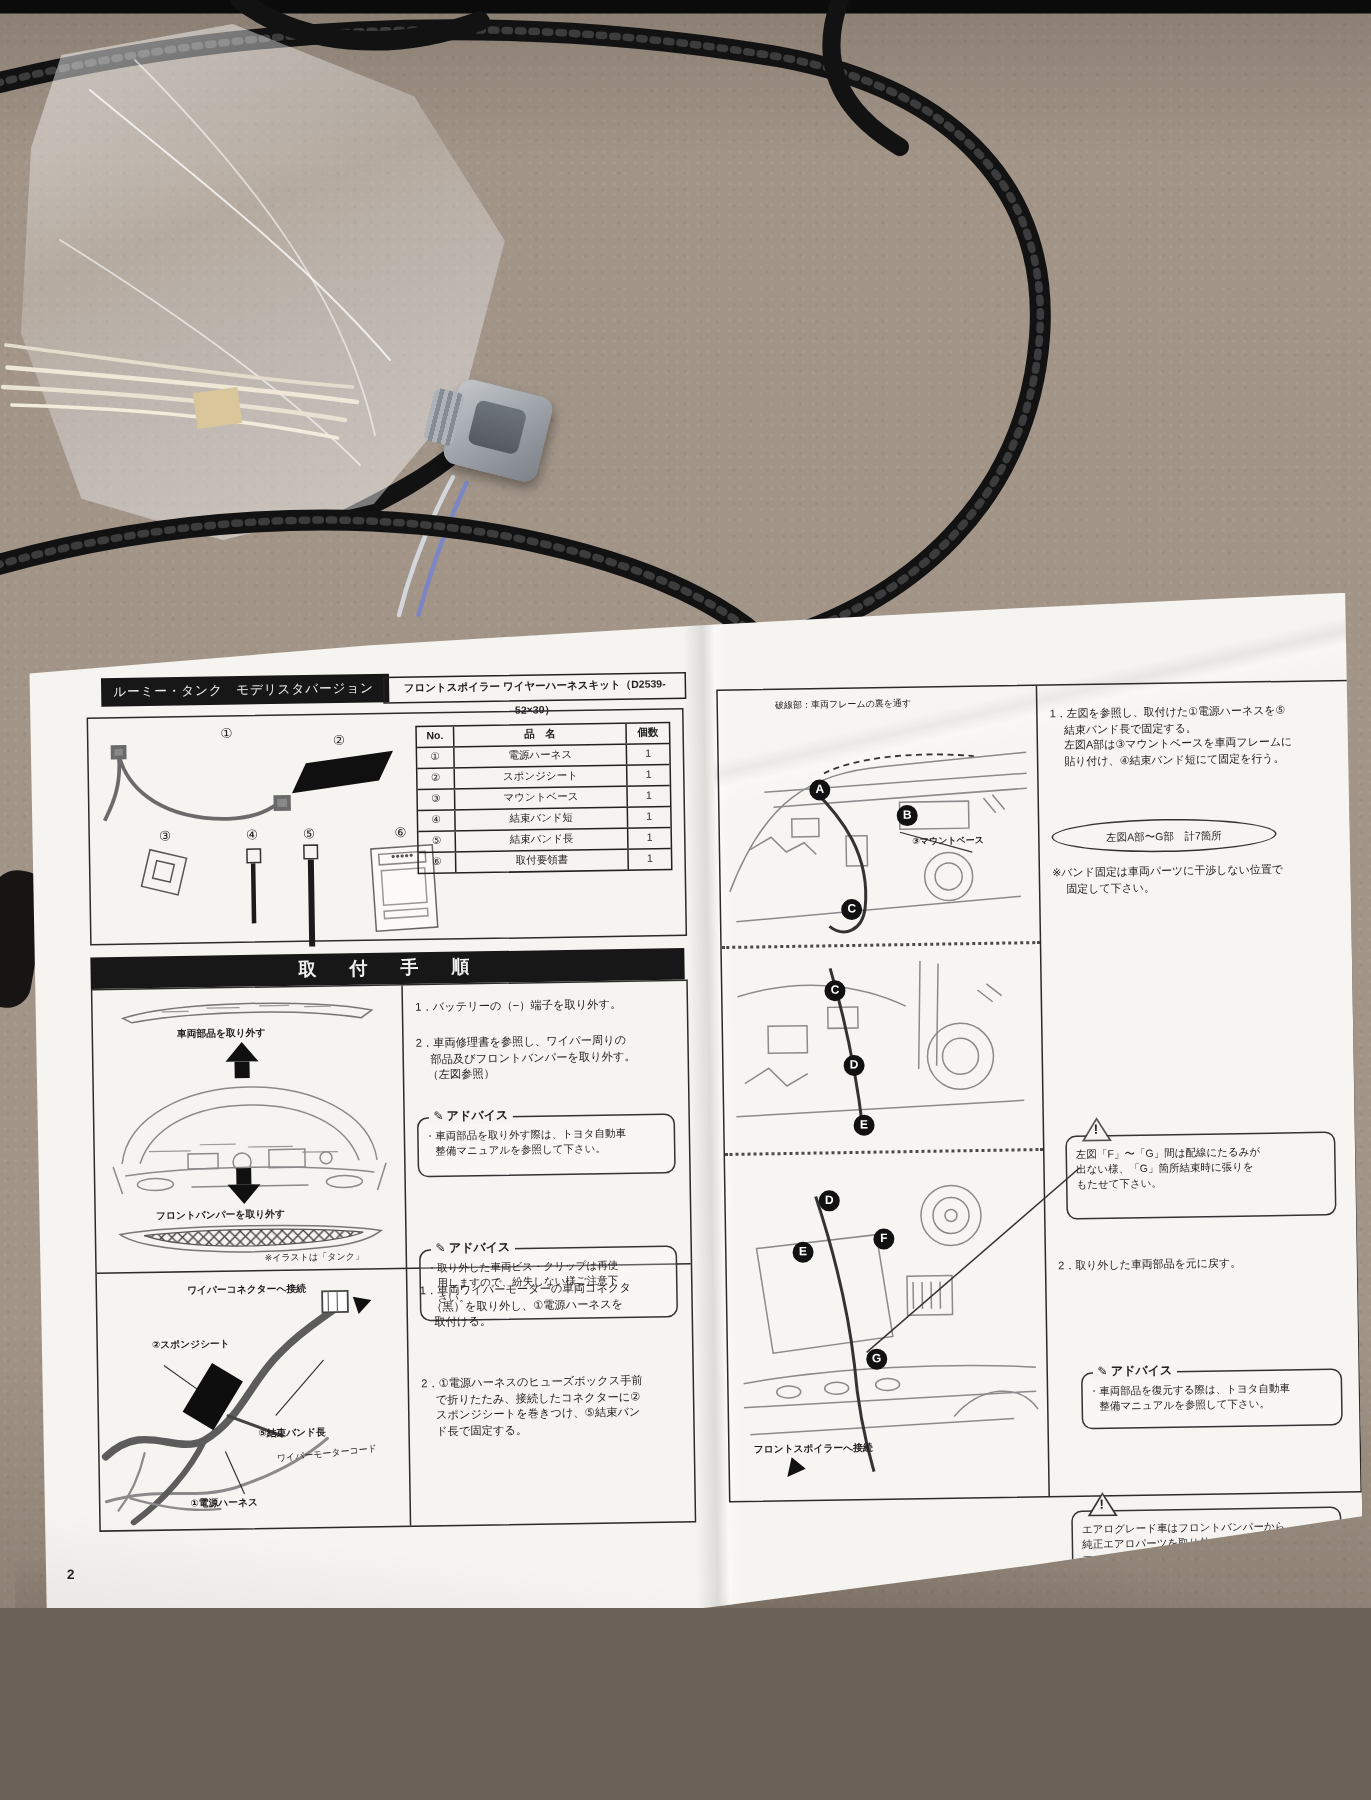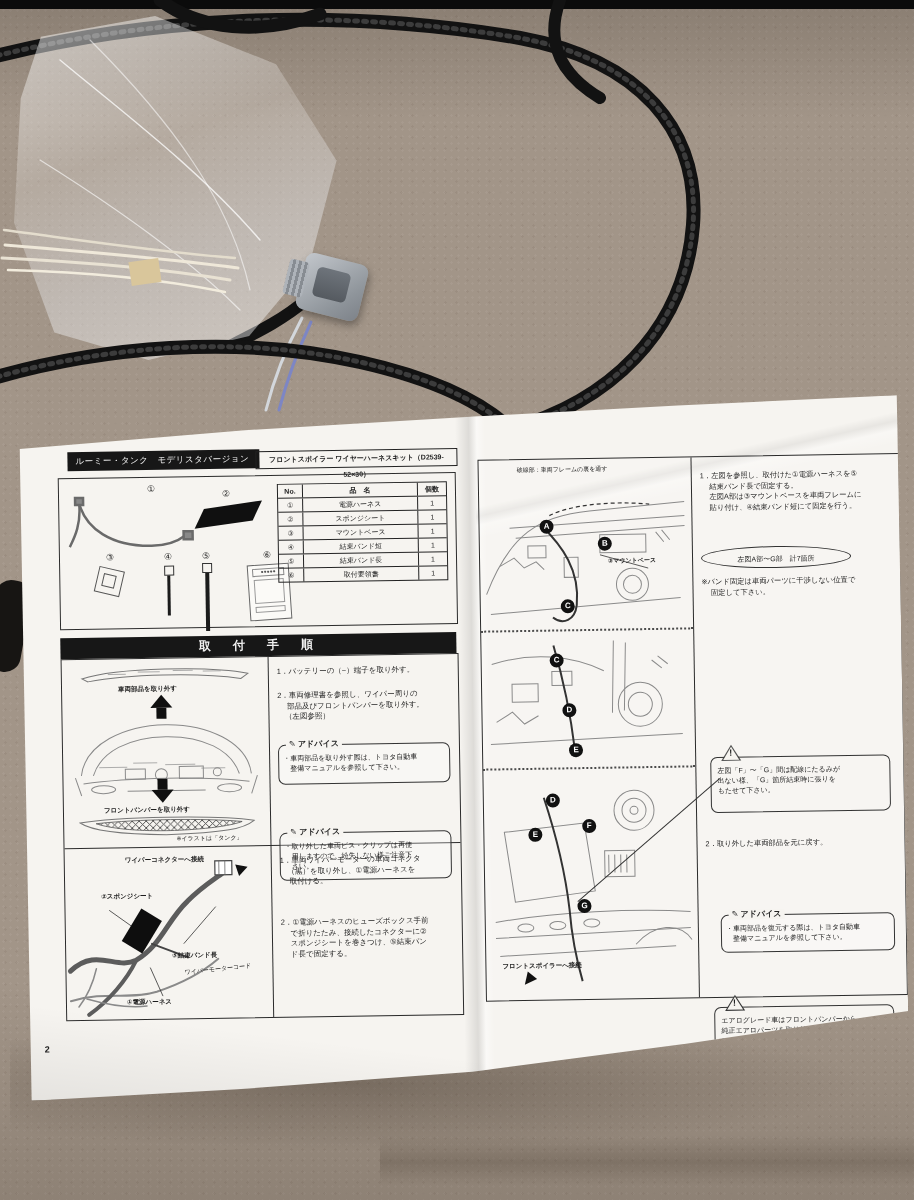"ルーミー・タンク モデリスタバージョン" #photo { height: 1200px -> 1072px }
